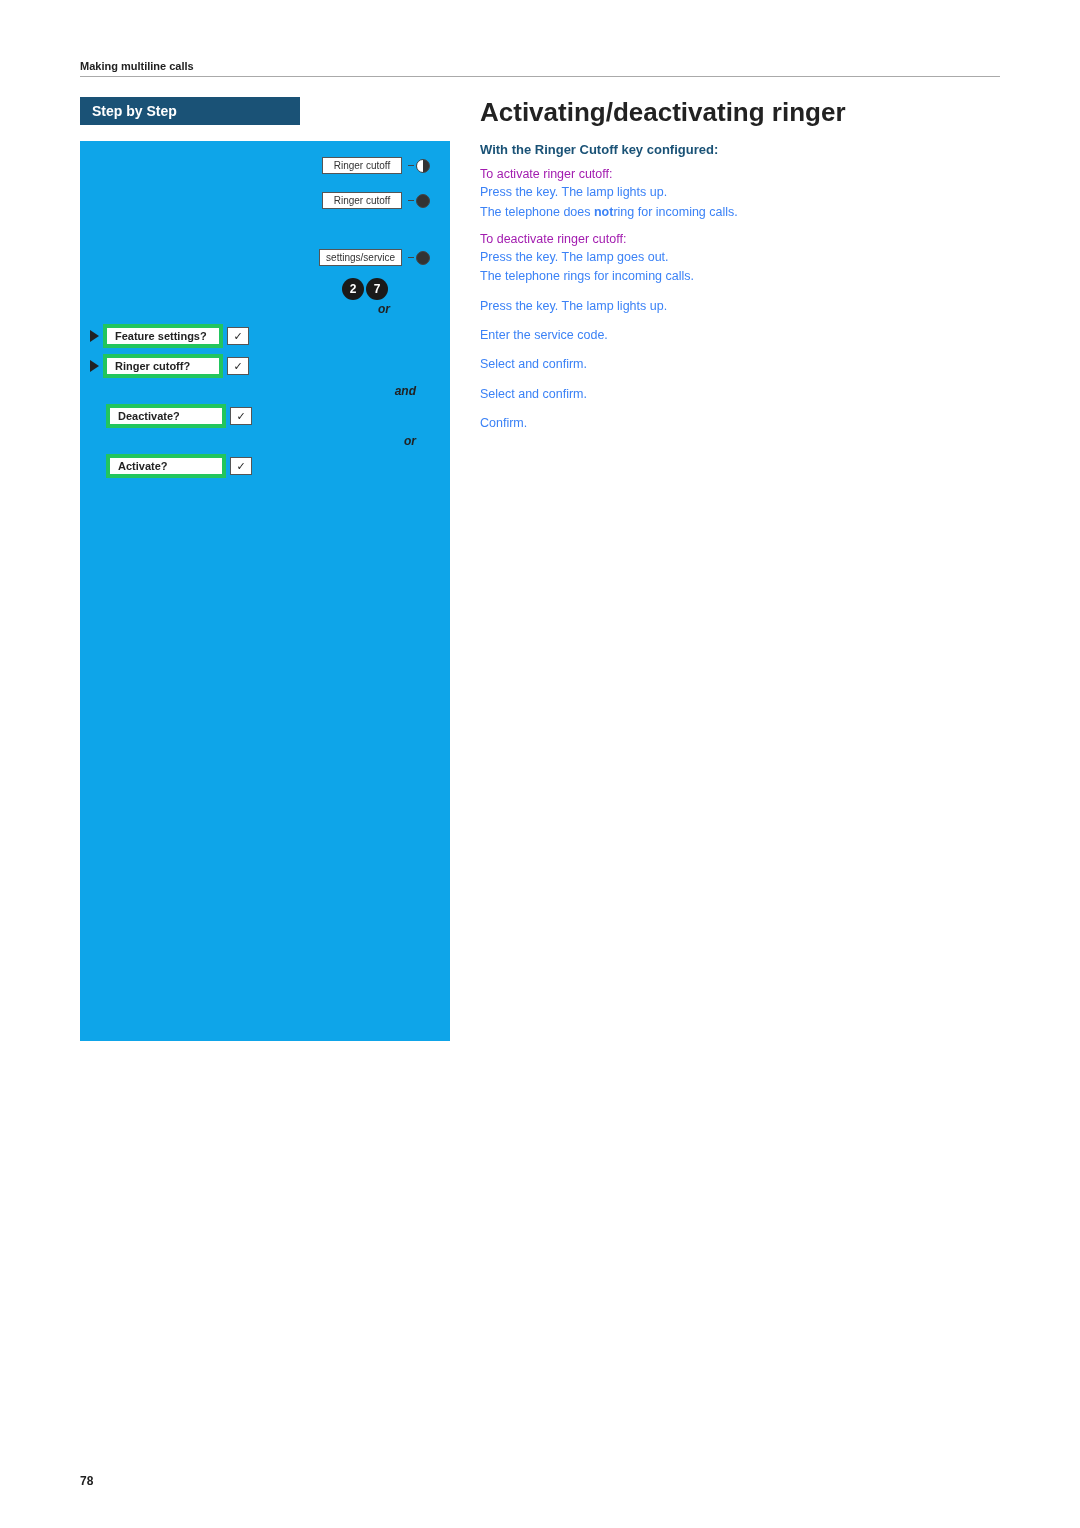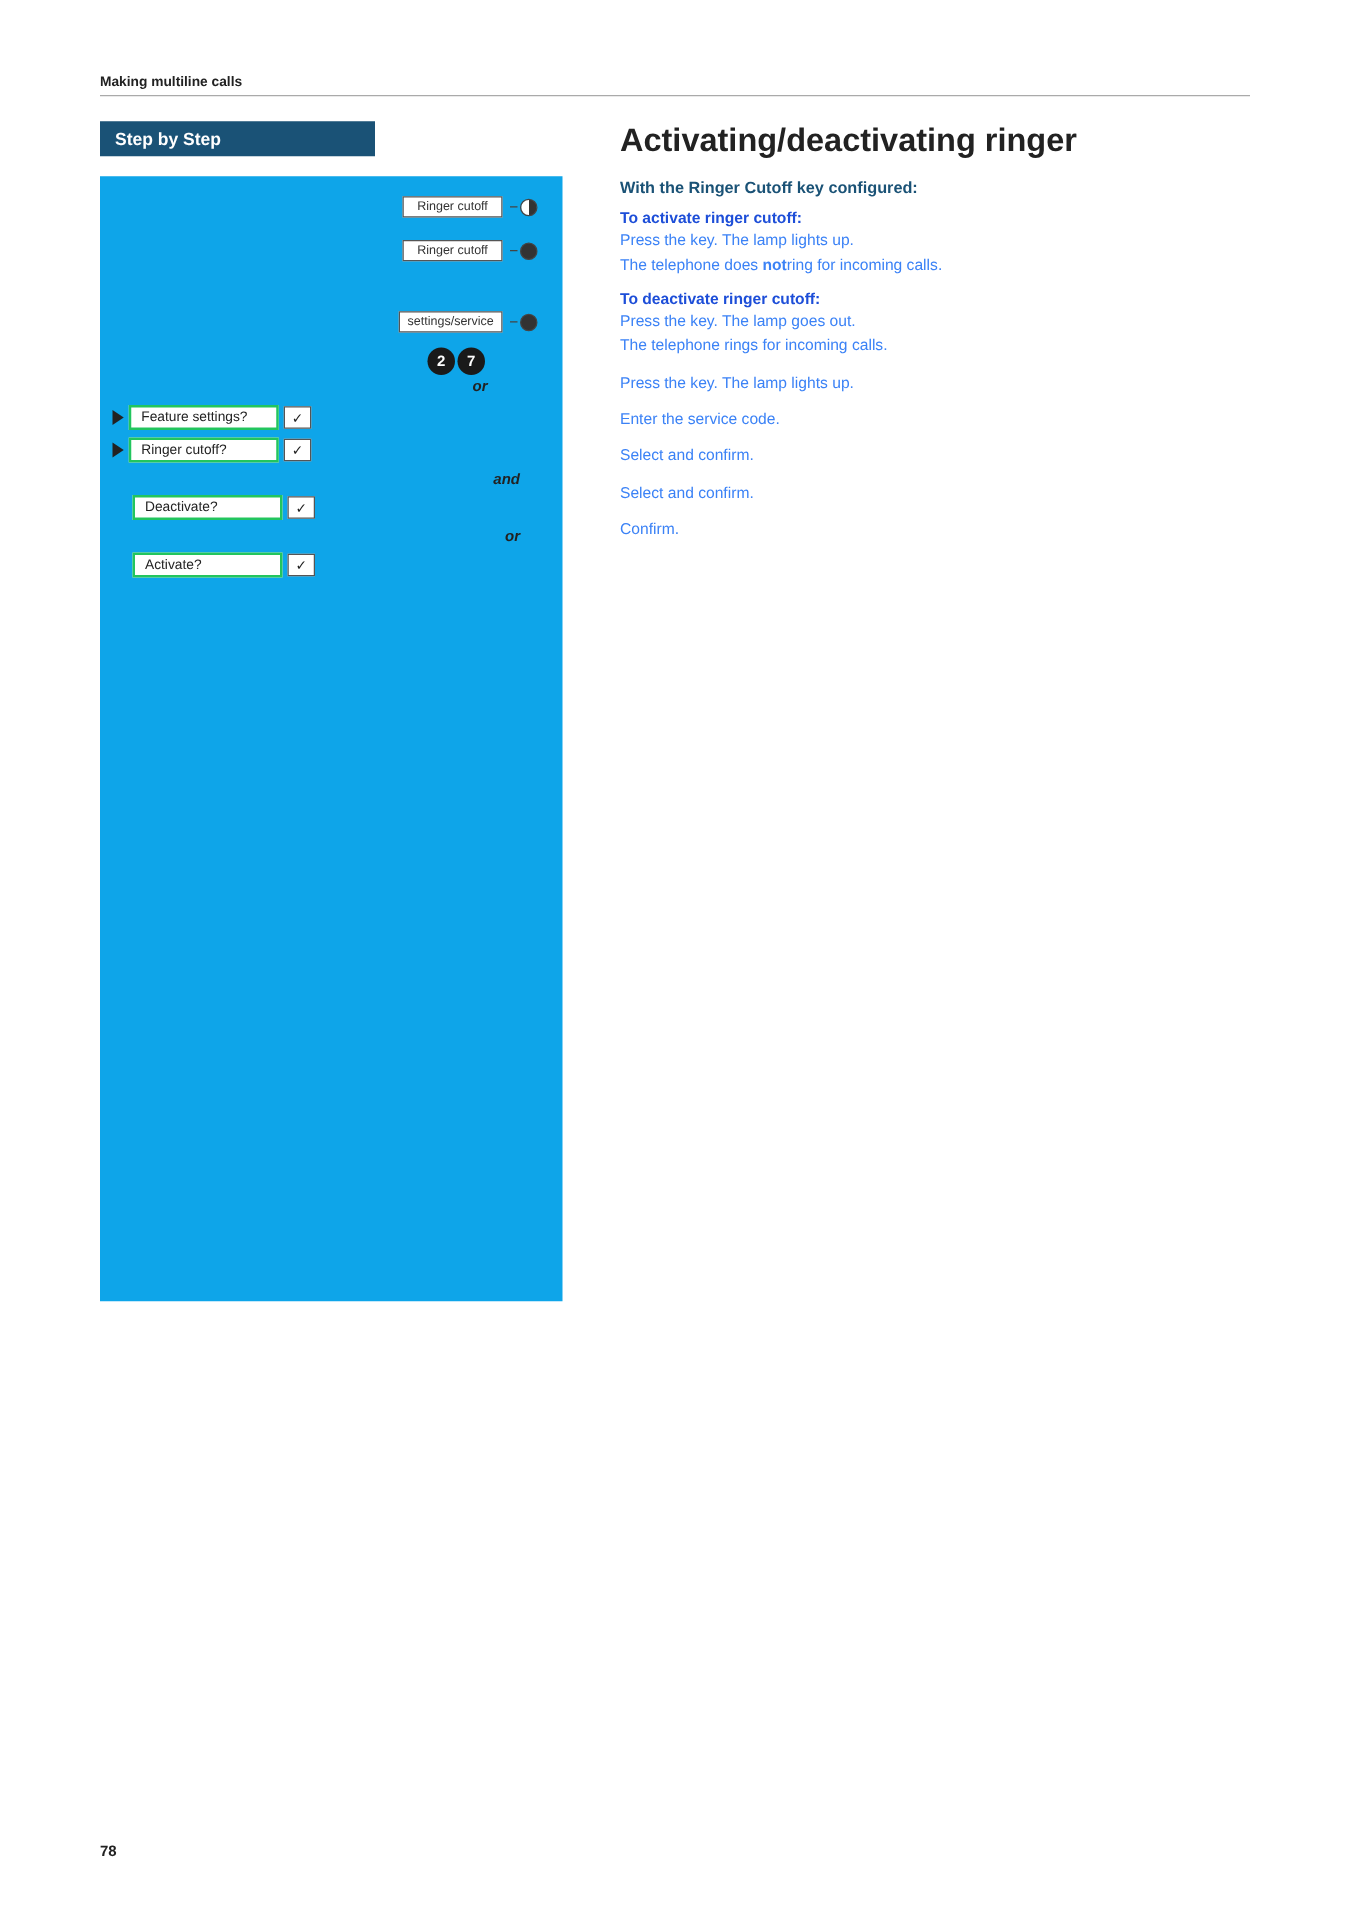"Step by Step" .main-layout { gap: 16px -> 0 }
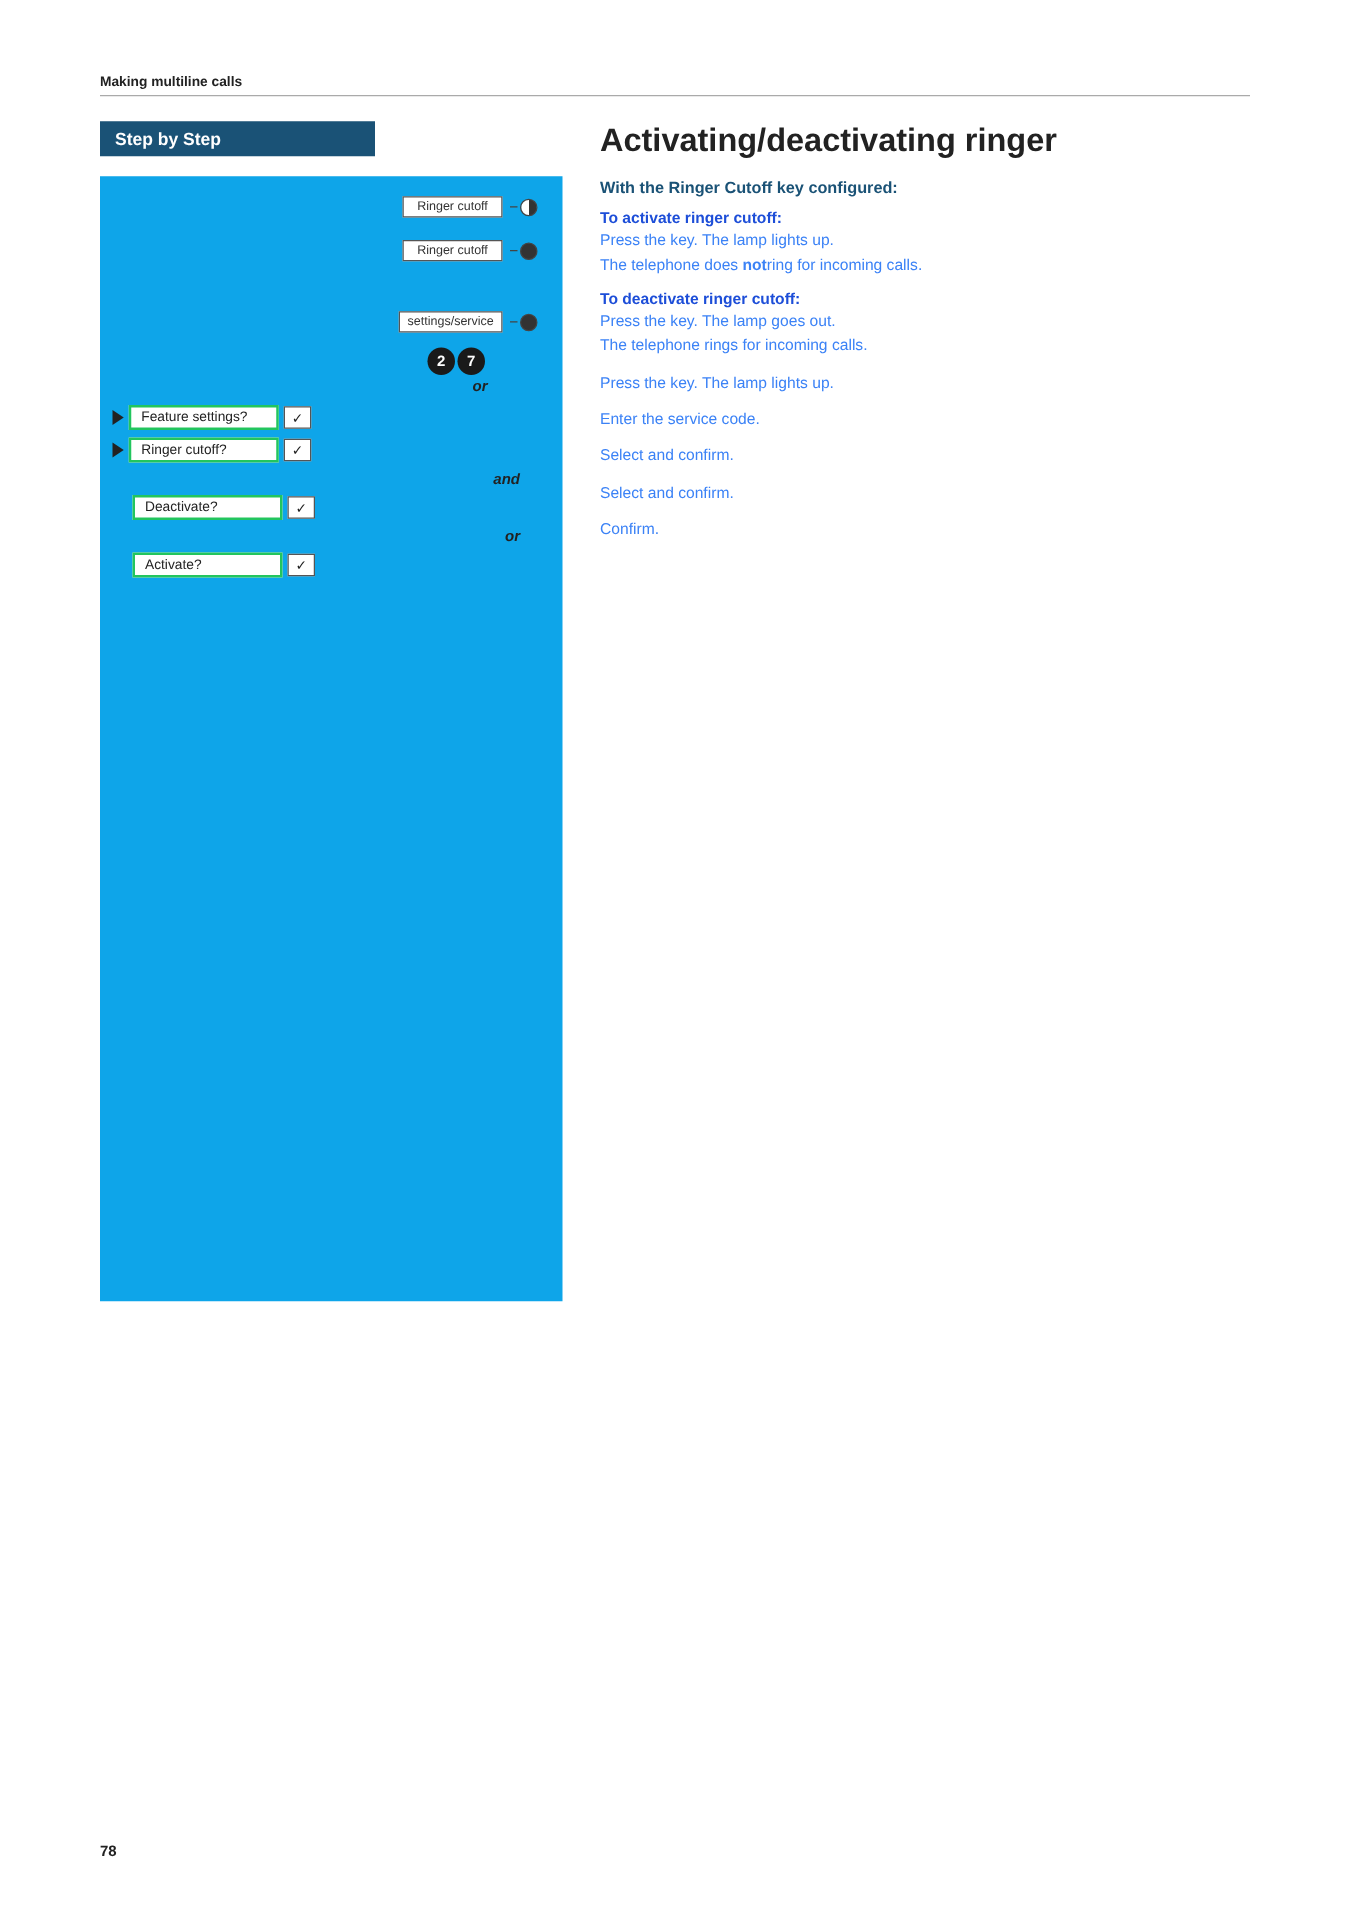"To activate ringer cutoff:" .sub-heading { color: #1d4ed8 -> #a21caf; font-weight: bold -> normal }
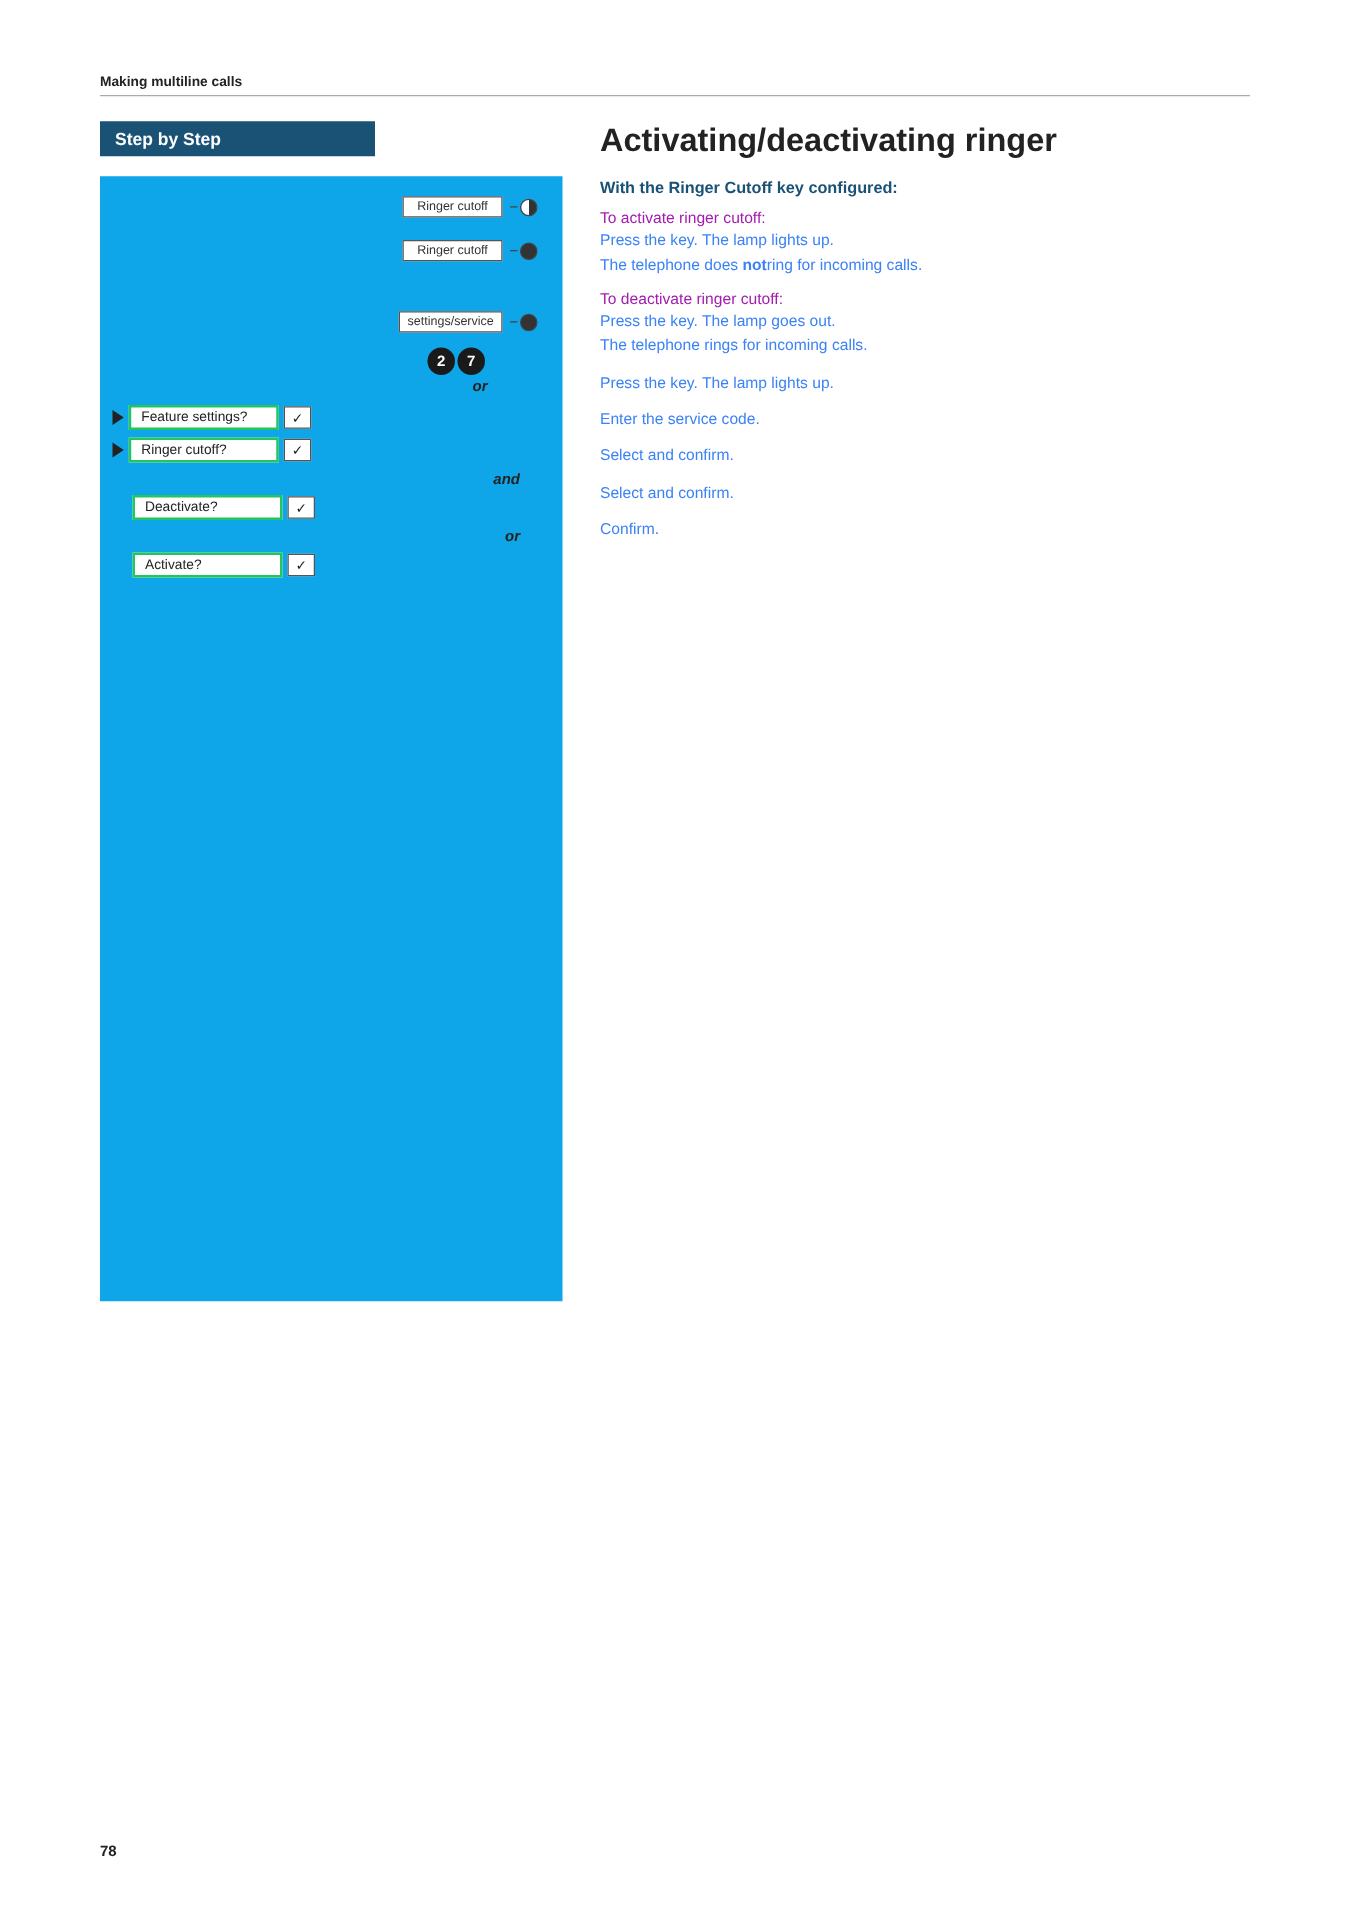"Feature settings?" .menu-text-box { border: 2px solid #22c55e -> 4px solid #22c55e; font-weight: normal -> bold }
